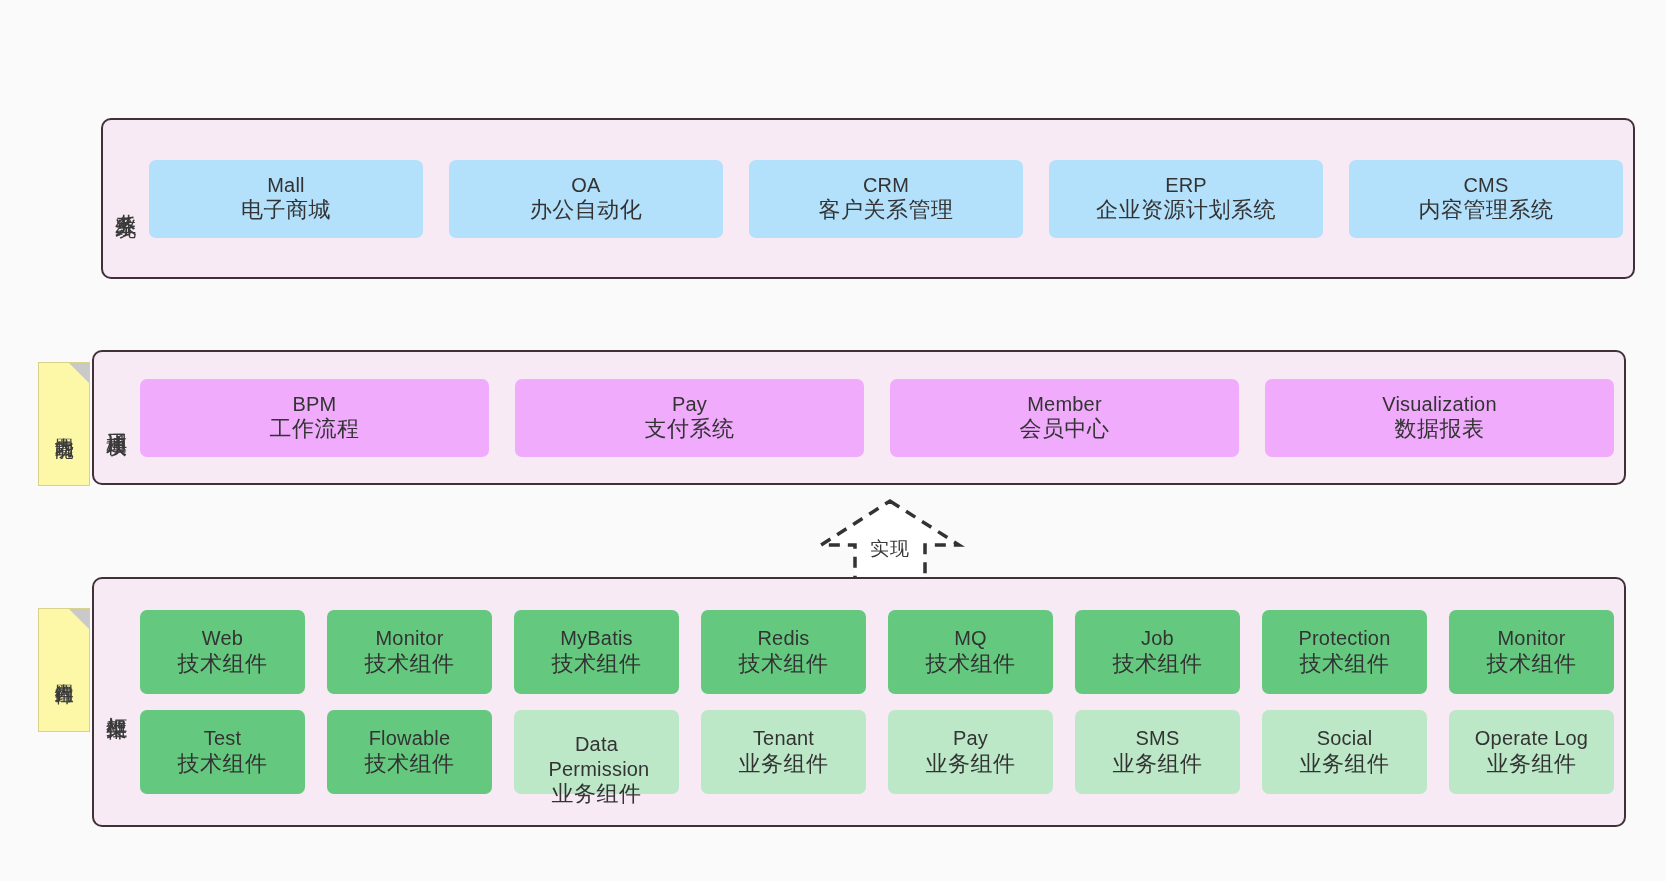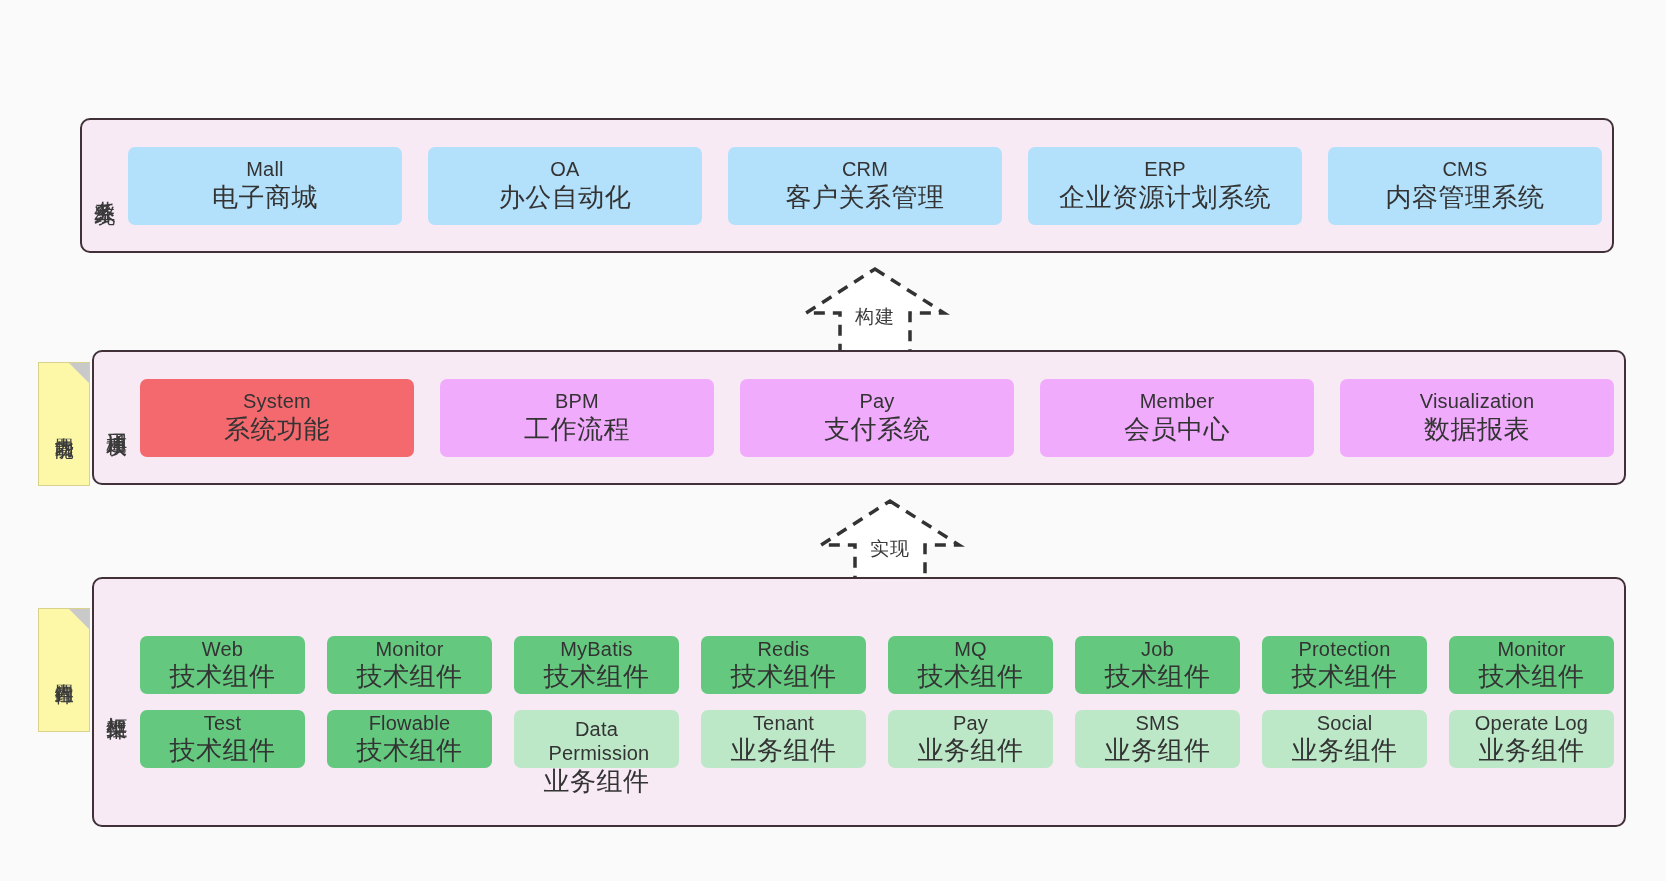"Mall" div.layer { height: 135px -> 161px; left: 80px -> 101px }
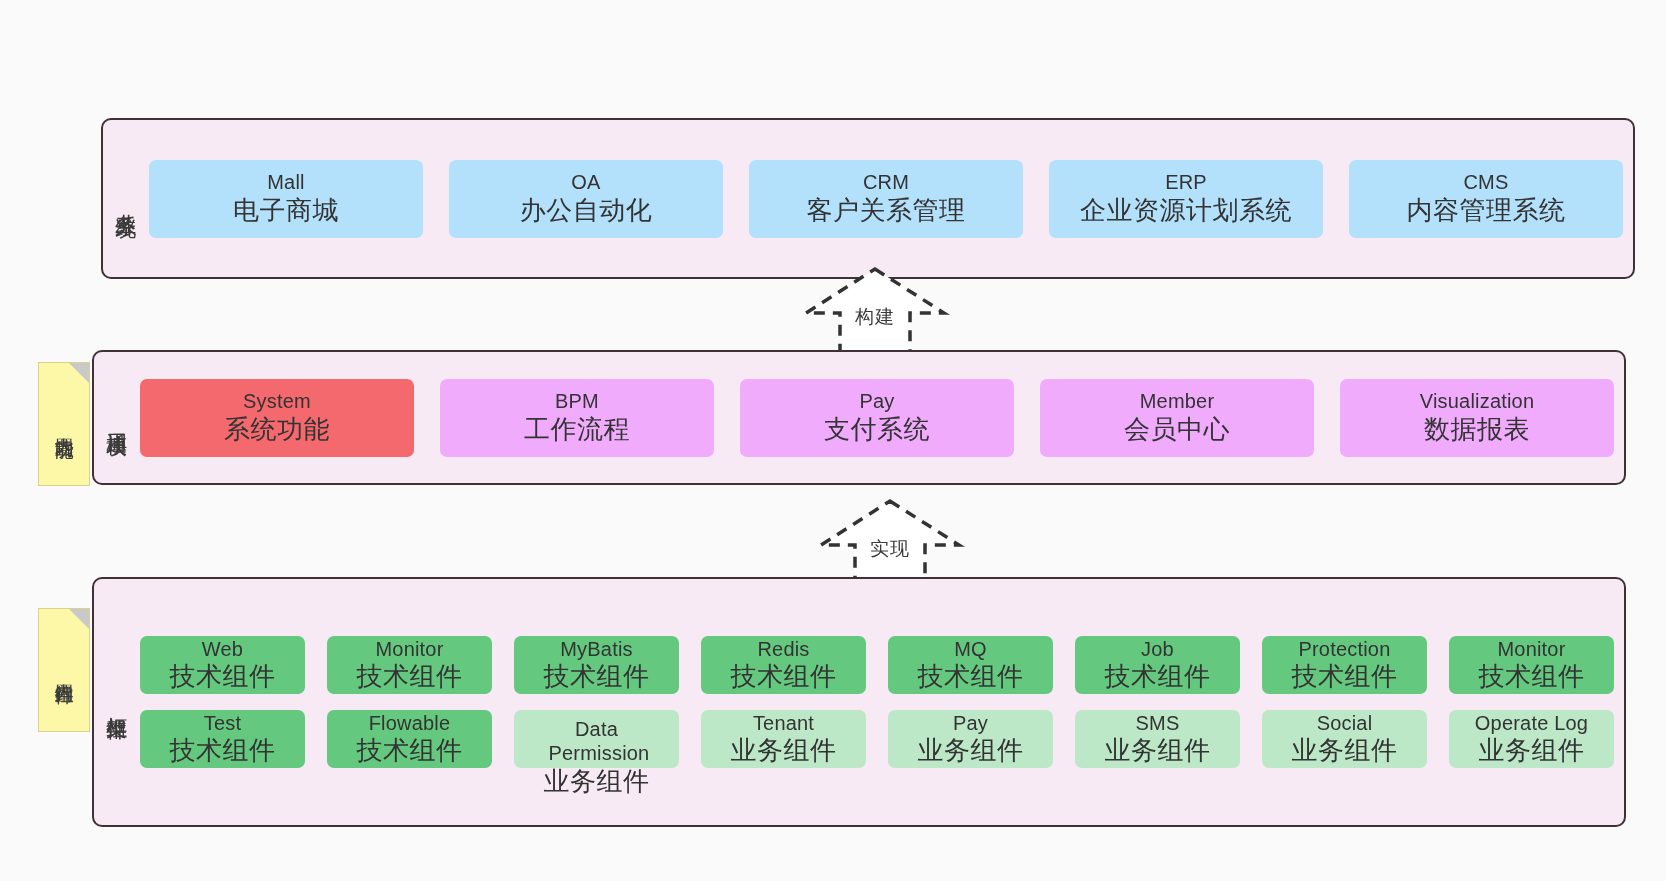"电子商城" .card .cn { font-size: 26px -> 22px }
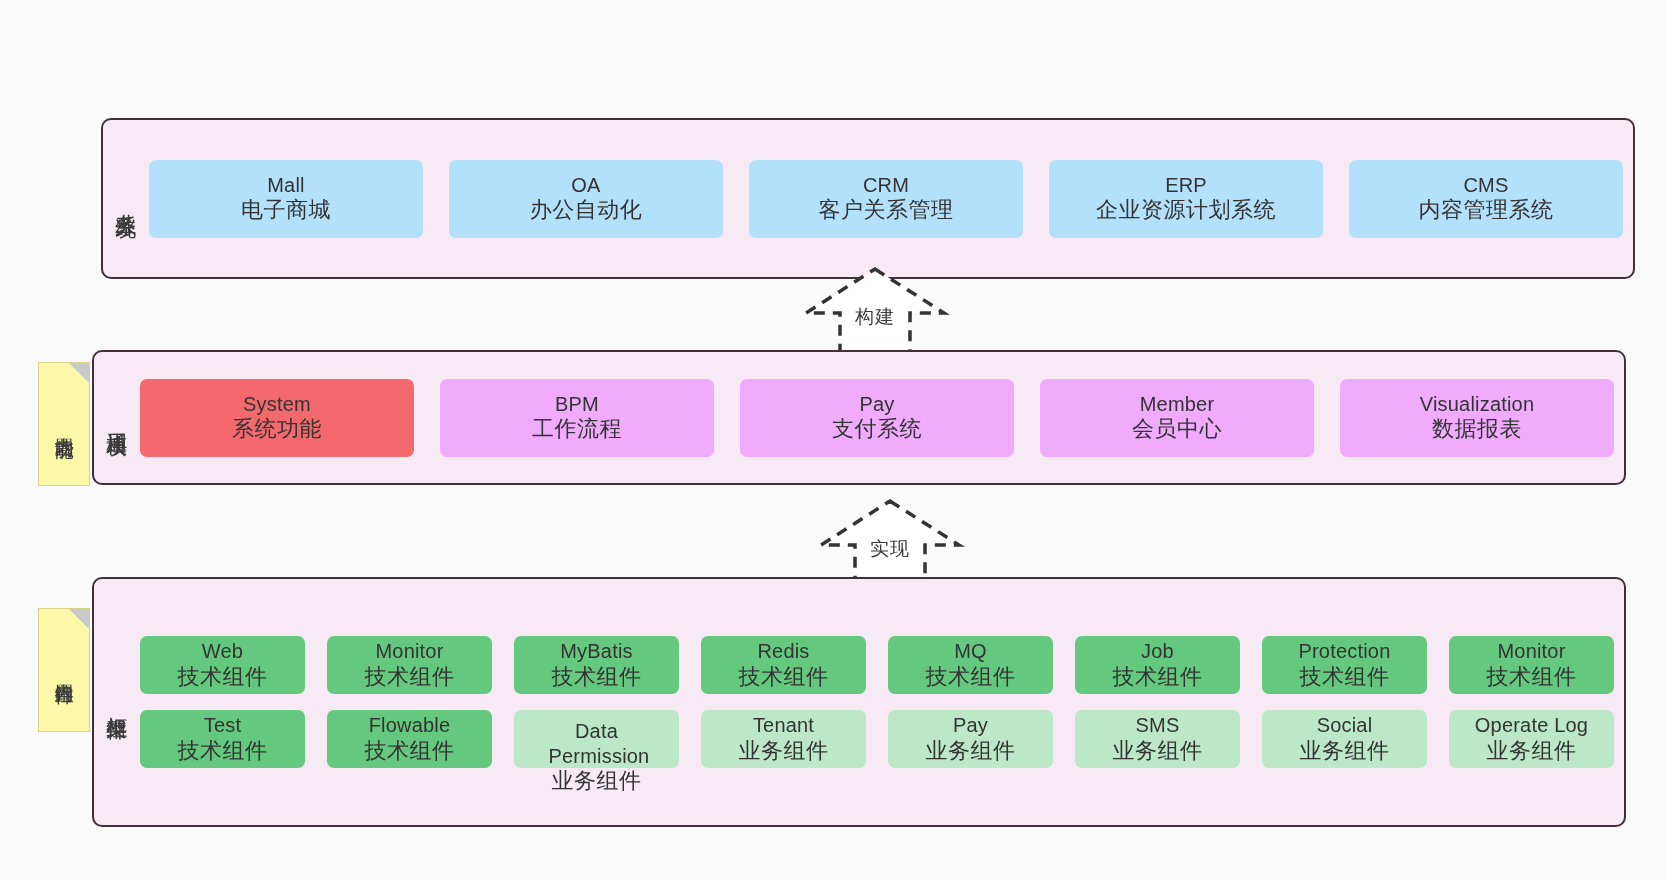"构建" div.arrow { html: <div> <svg> <path></path> </svg> <div>构建</div> </div> -> none }
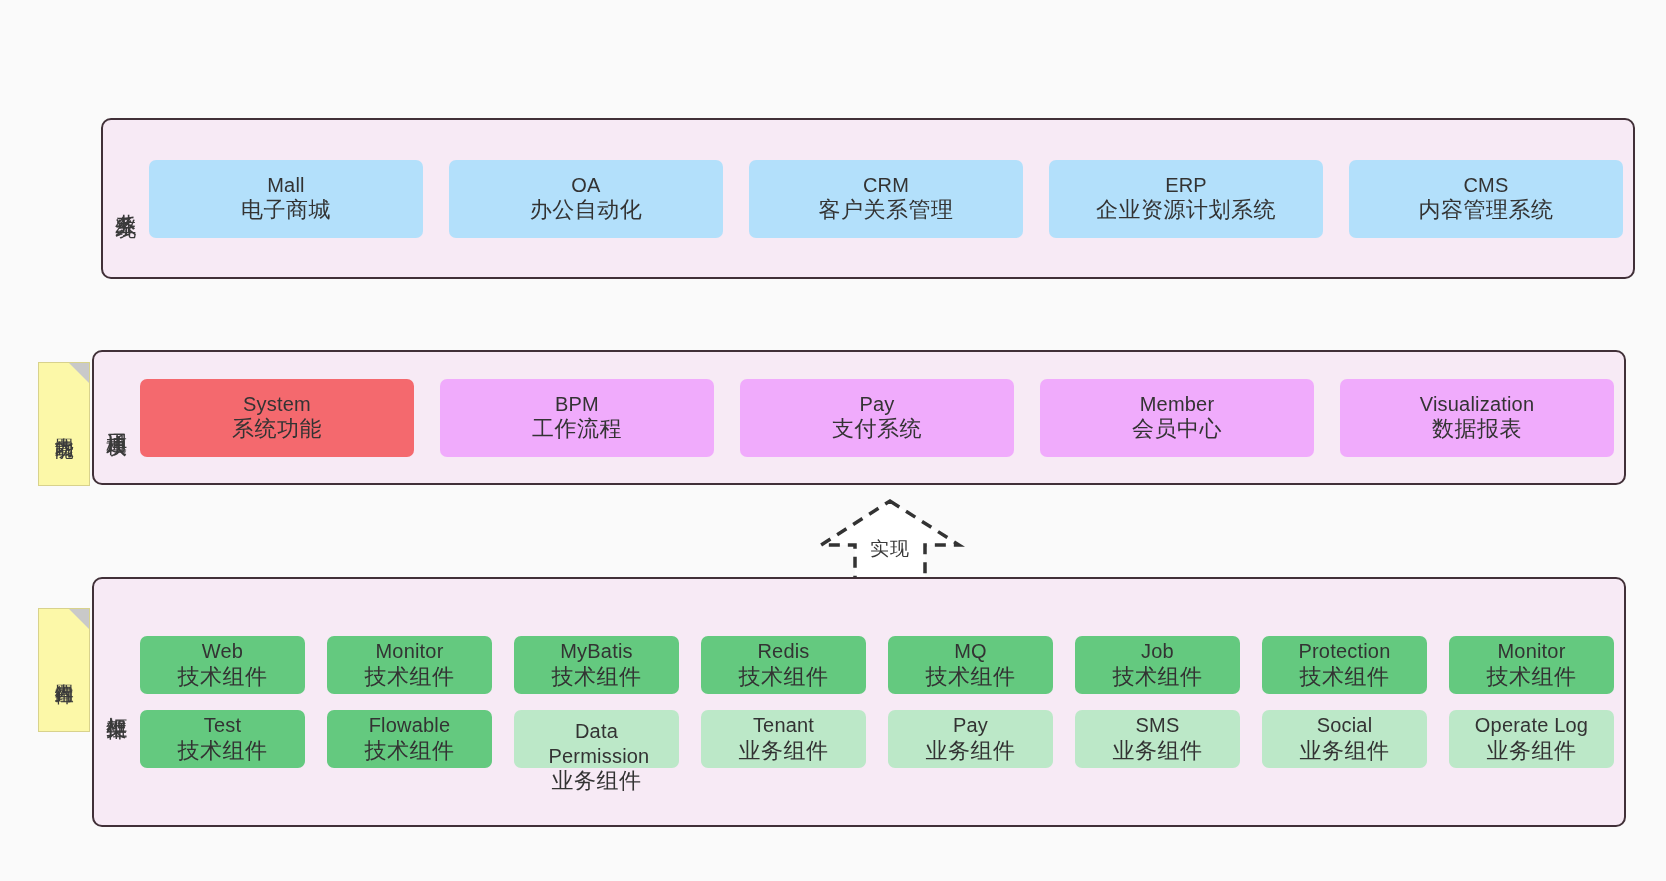"System" div.card { html: <div> <span>System</span> <span>系统功能</span> </div> -> none }
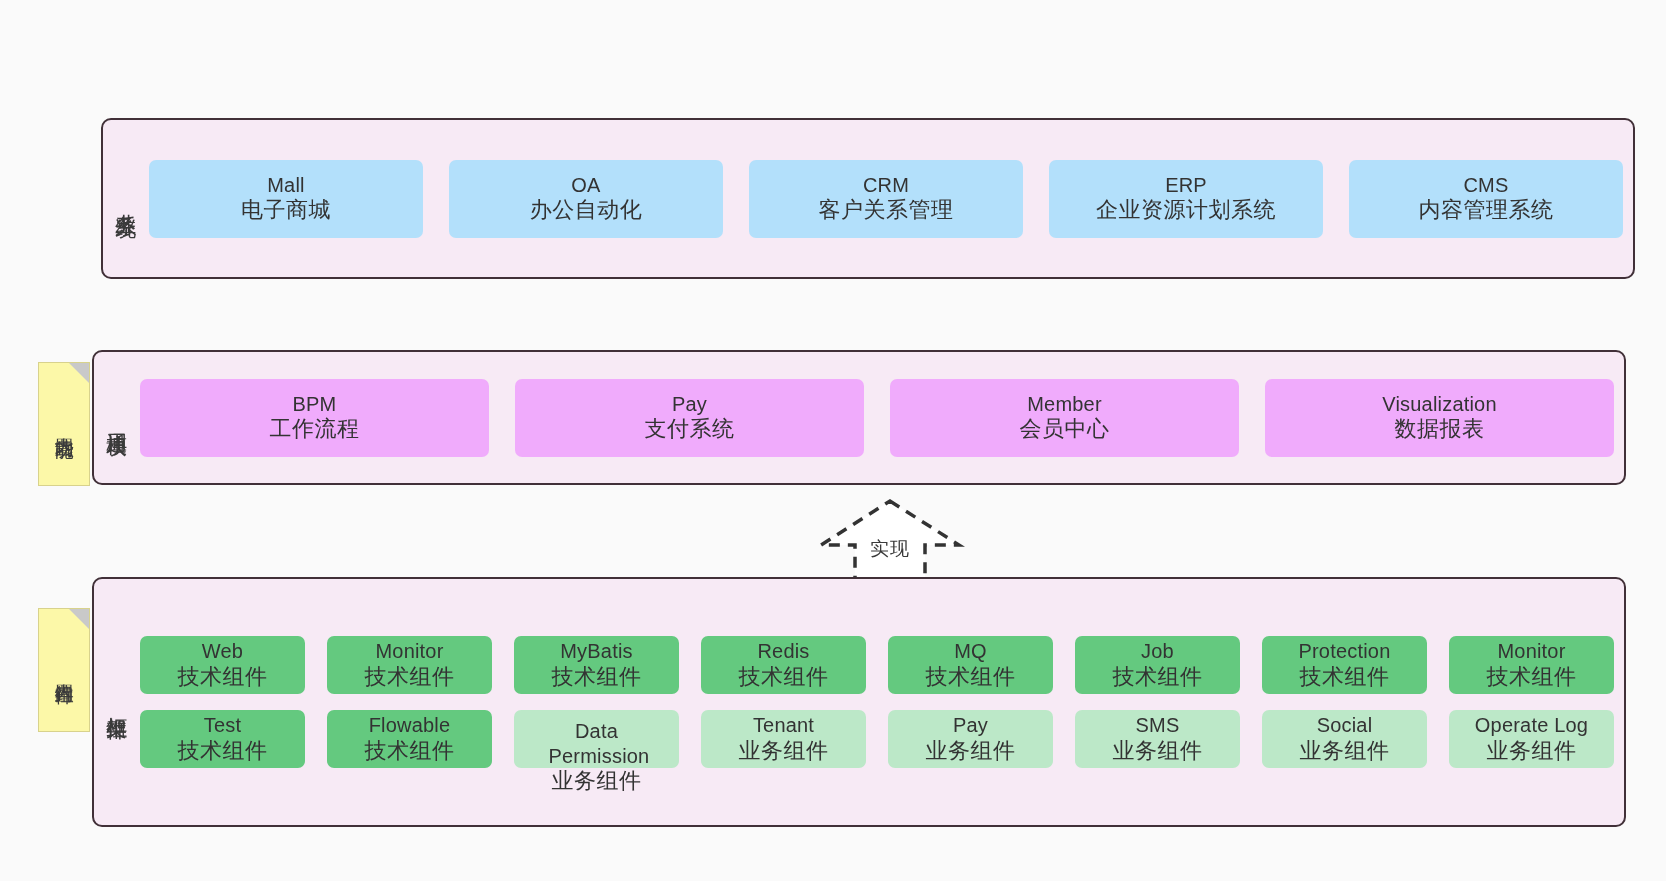"Web" .layer-frame .card { height: 58px -> 84px }
